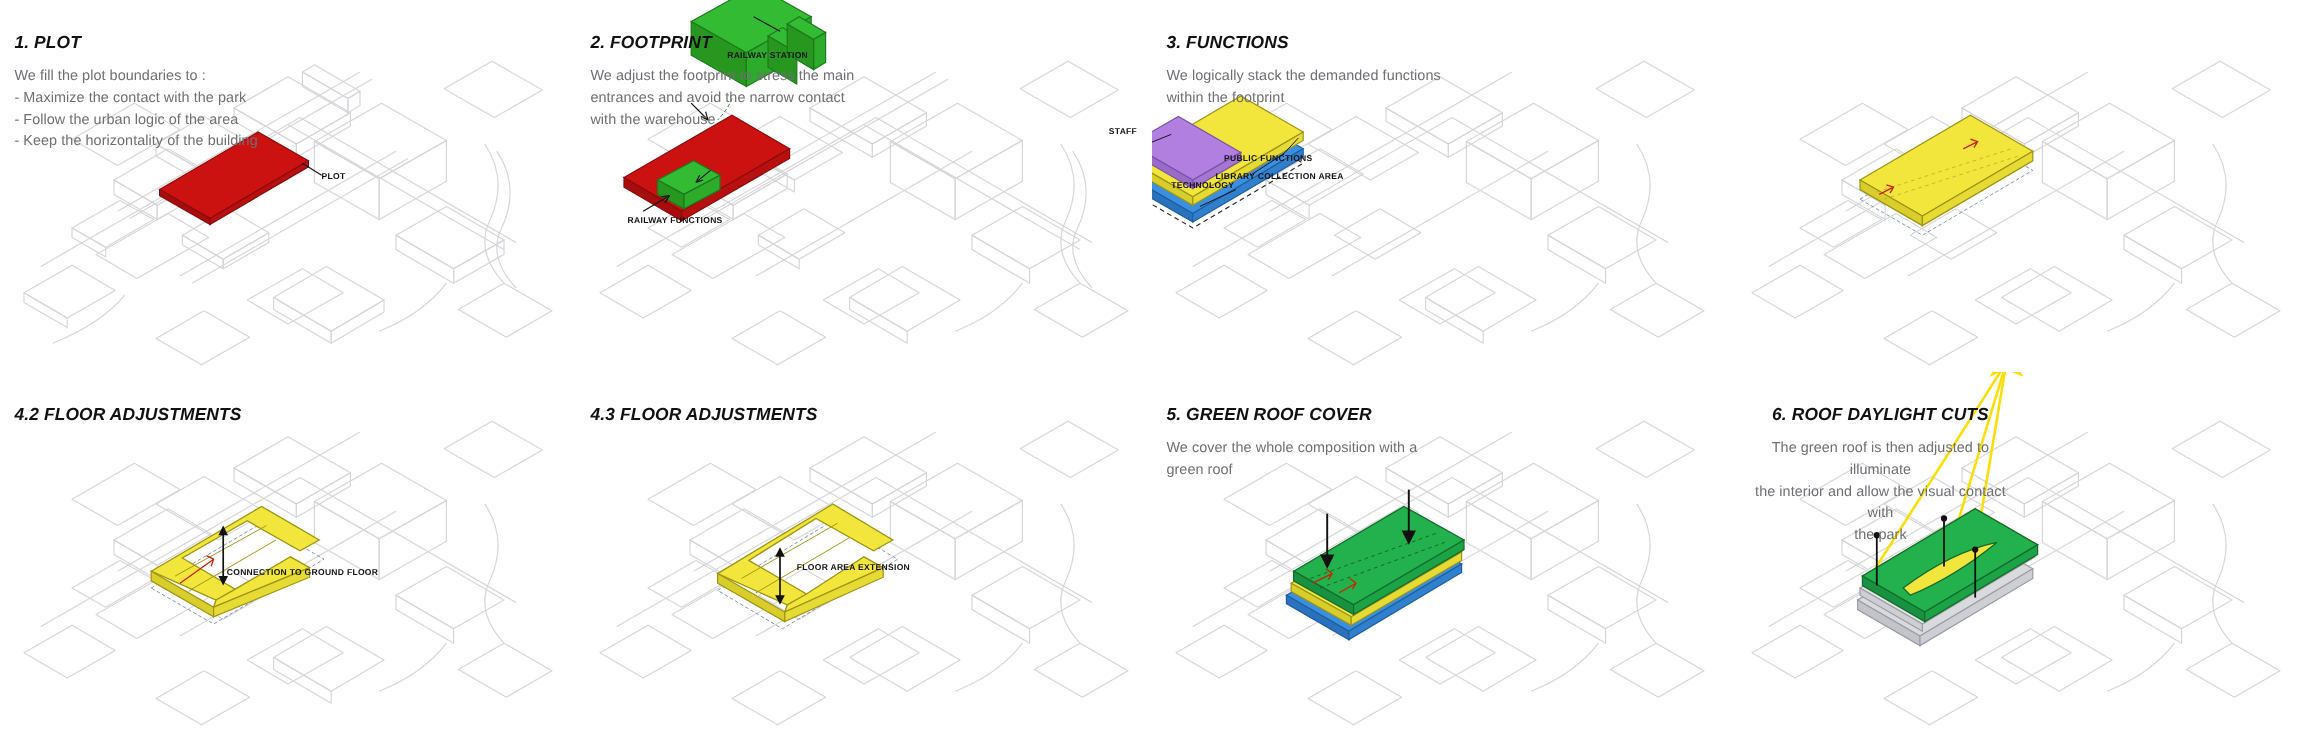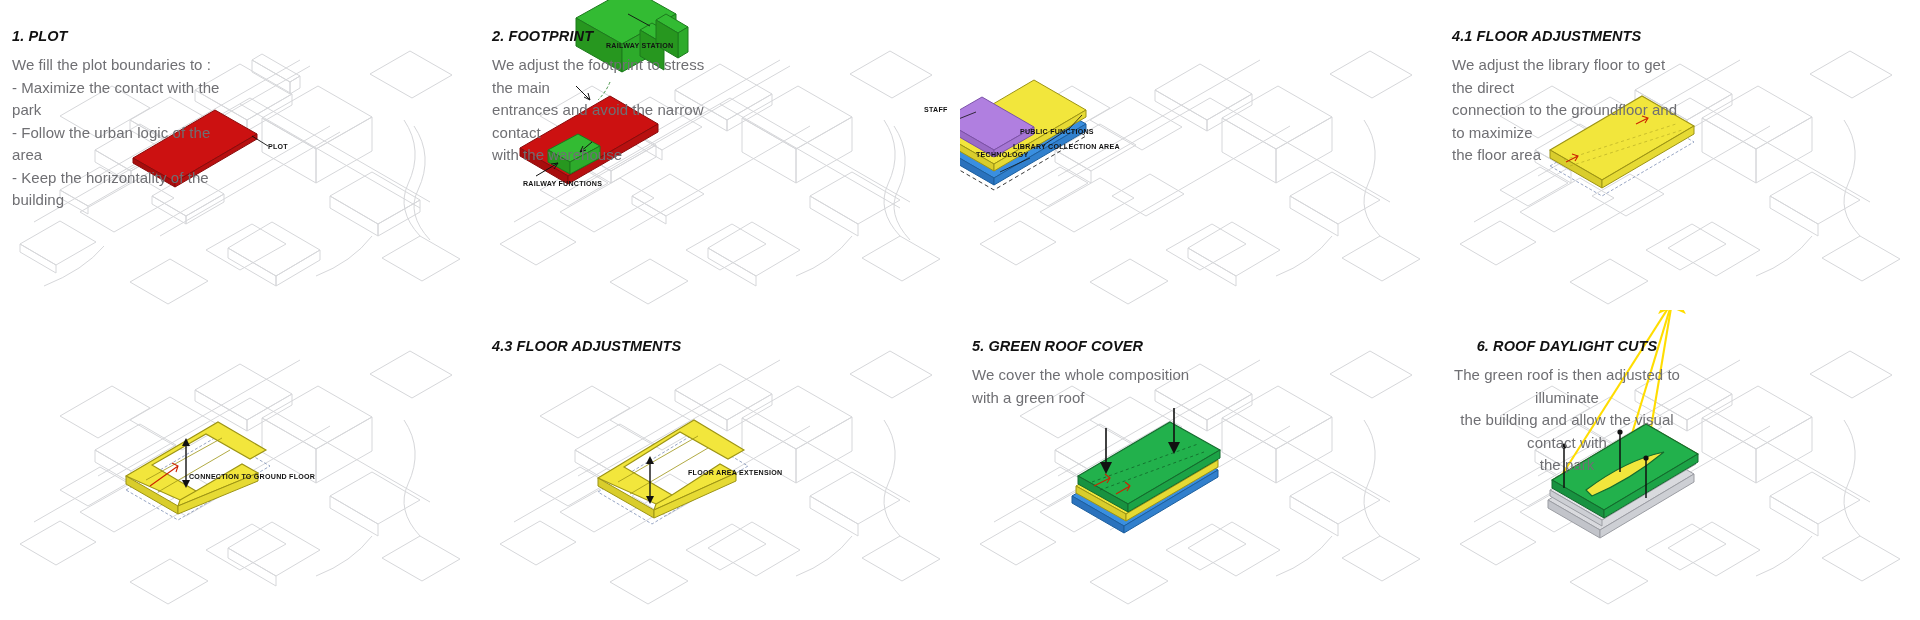"3. FUNCTIONS" div.txt { html: none -> <div> <div>3. FUNCTIONS</div> <div> <span>We logically stack the demanded functions</span> <span>within the footprint</span> </div> </div> }
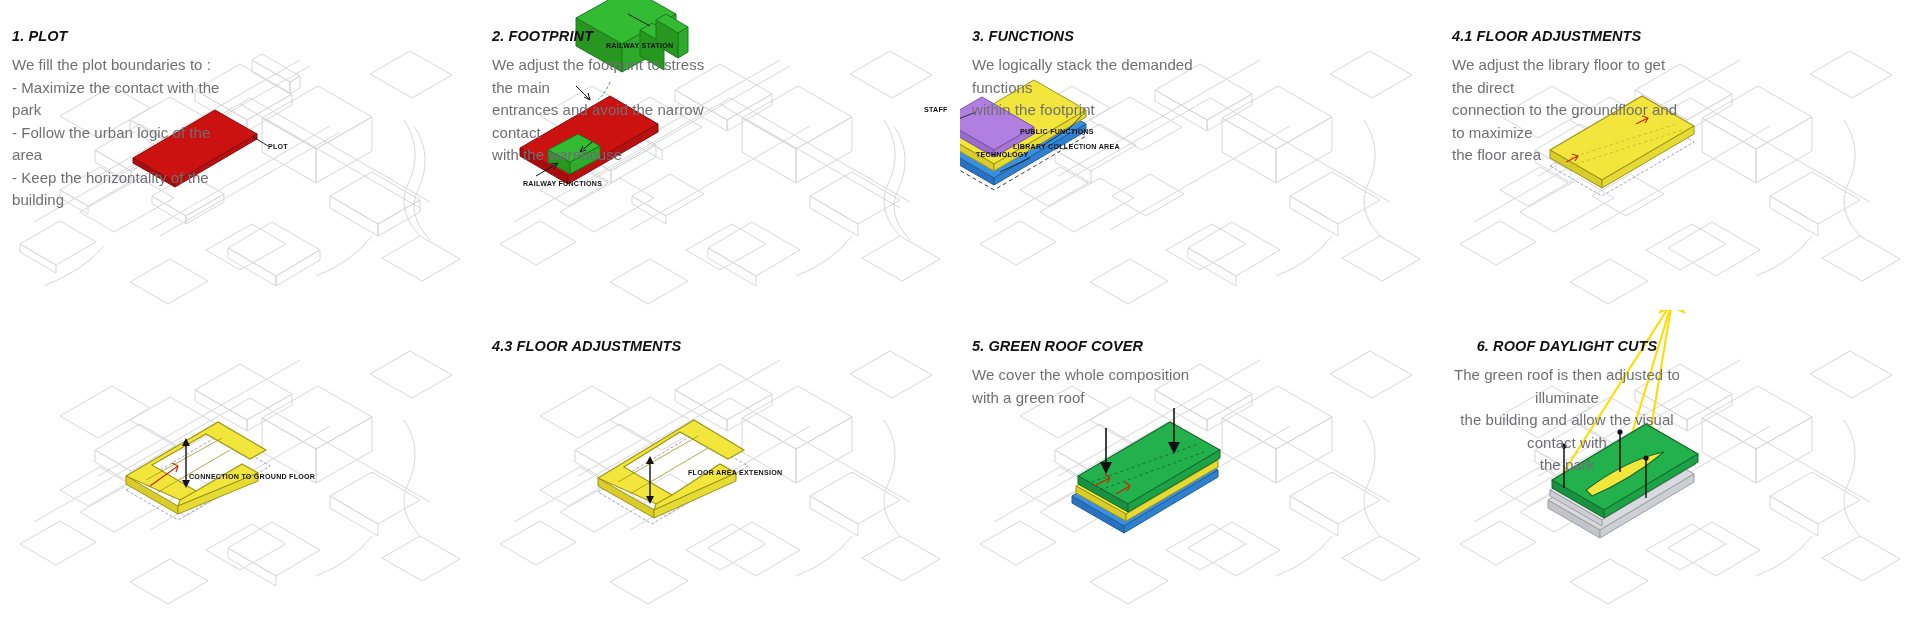"4.1 FLOOR ADJUSTMENTS" div.txt { html: <div> <div>4.1 FLOOR ADJUSTMENTS</div> <div> <span>We adjust the library floor to get the direct</span> <span>connection to the groundfloor and to maximize</span> <span>the floor area</span> </div> </div> -> none }
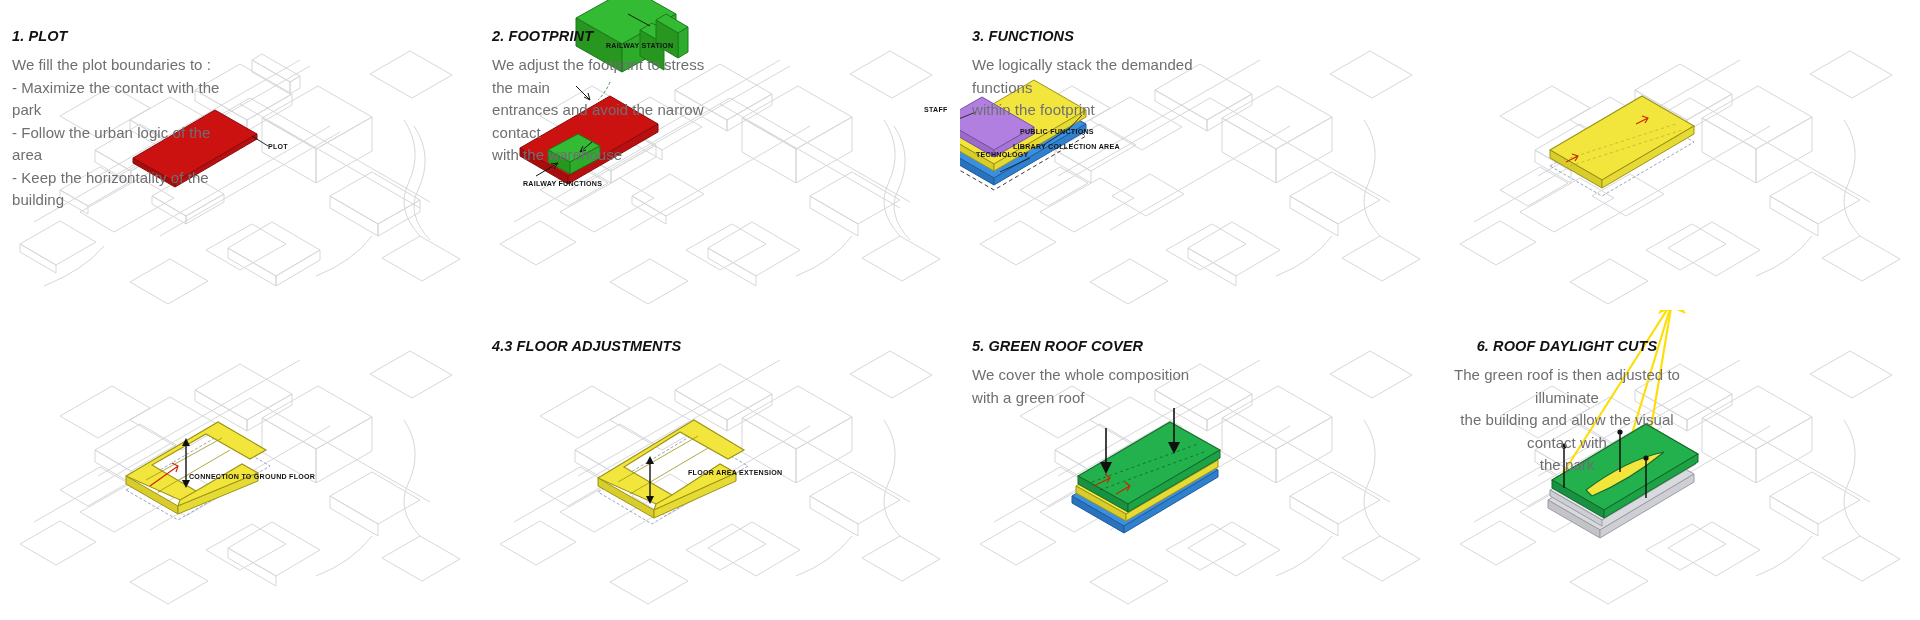"We fill the plot boundaries" .p-body { font-size: 15px -> 12px }
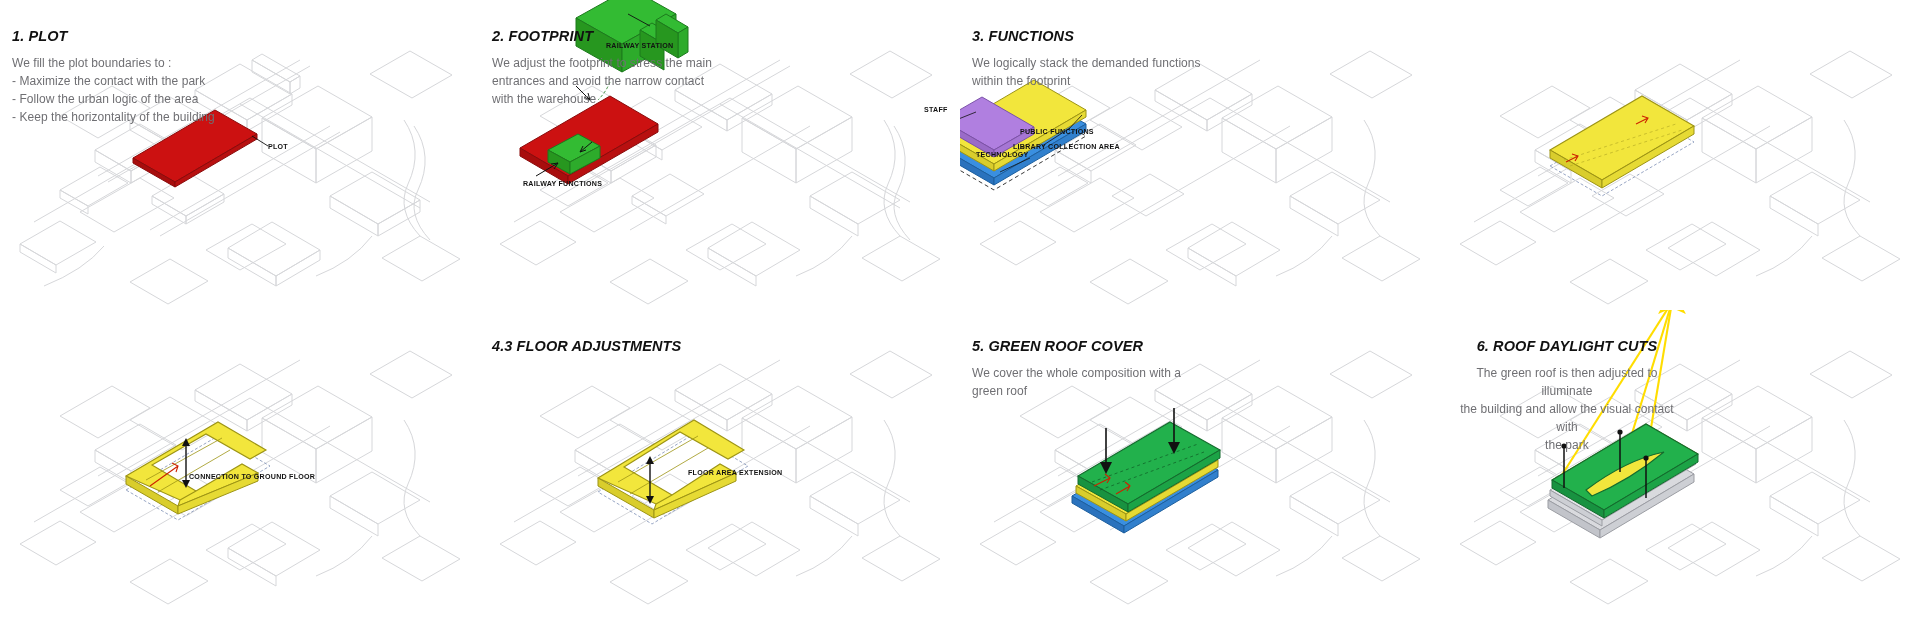"4.2 FLOOR ADJUSTMENTS" div.txt { html: none -> <div> <div>4.2 FLOOR ADJUSTMENTS</div> </div> }
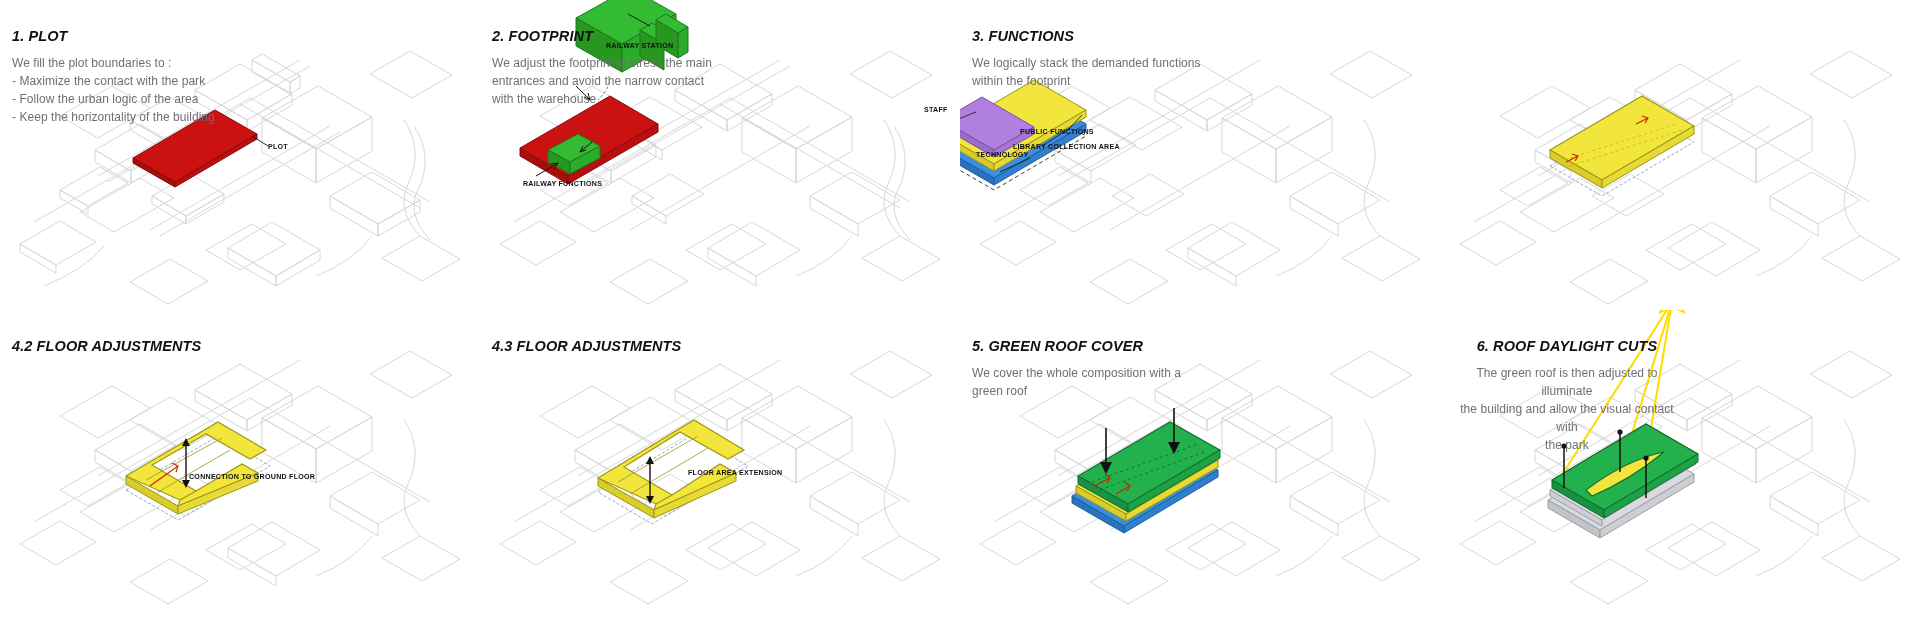"the building and allow the" span.ln { text: building -> interior }
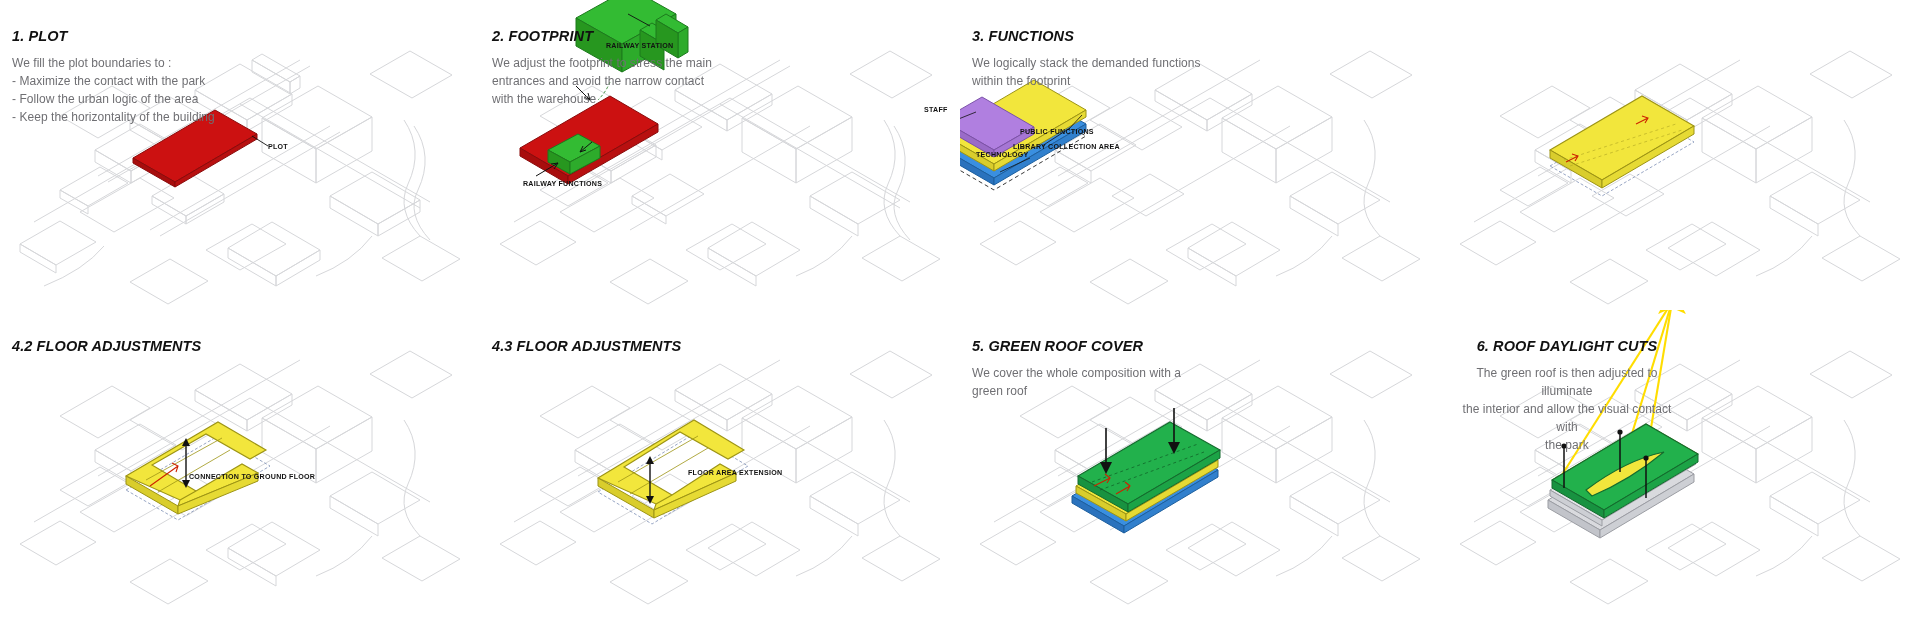"FLOOR AREA EXTENSION" div.anno { left: 208px -> 184px }
